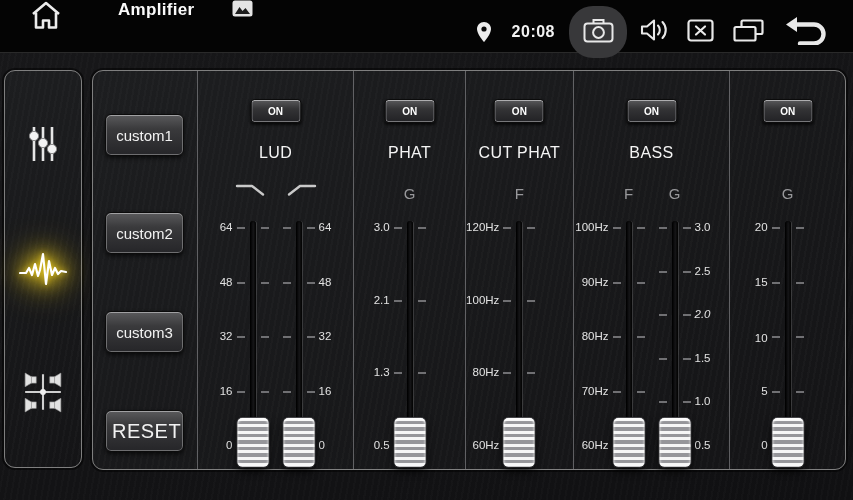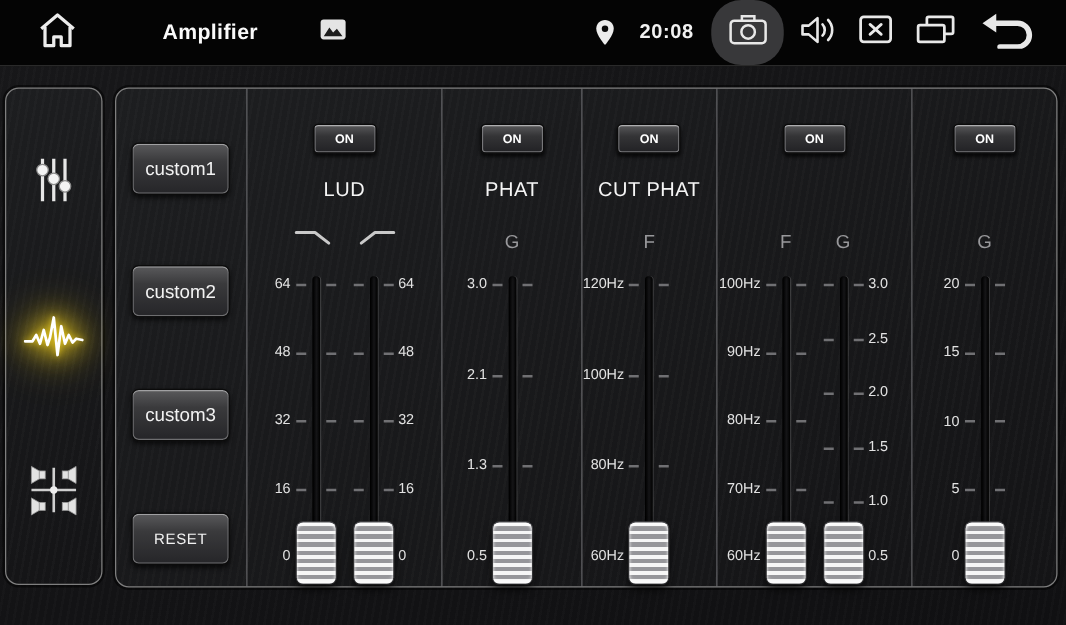"Amplifier" .topbar { align-items: center -> none; gap: 12px -> none }
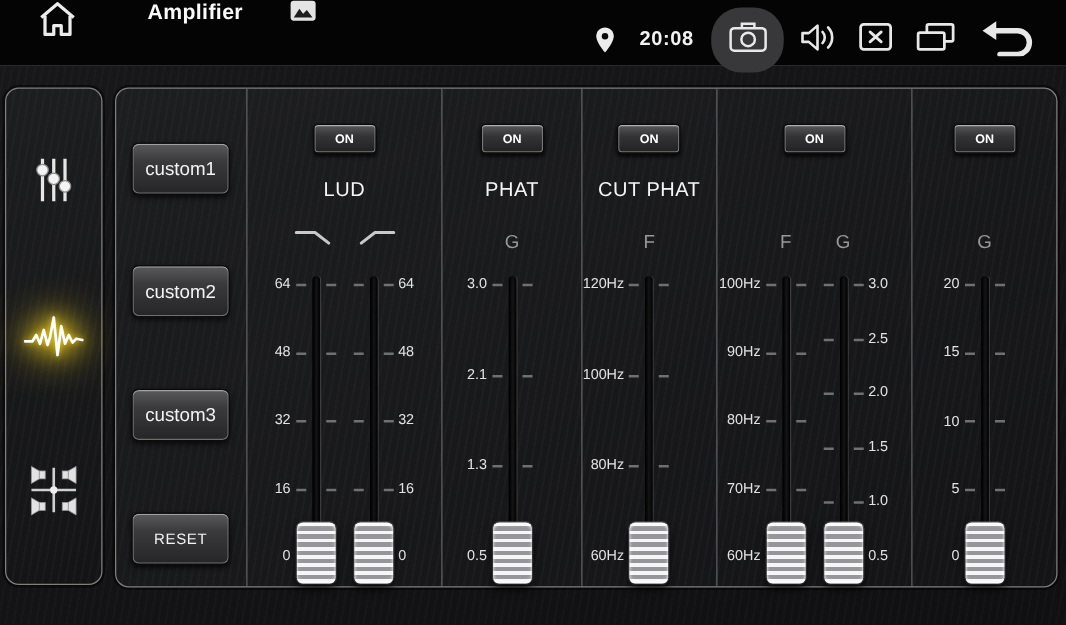"BASS" div.ch-title { html: none -> <div>BASS</div> }
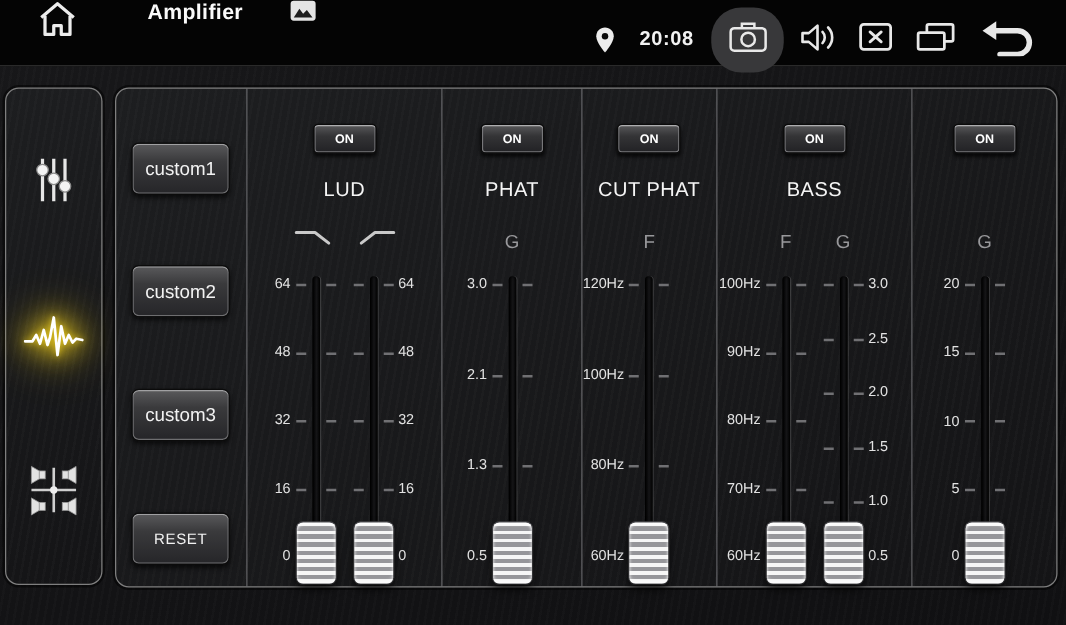"2.0" span.slabel { font-style: none -> italic }
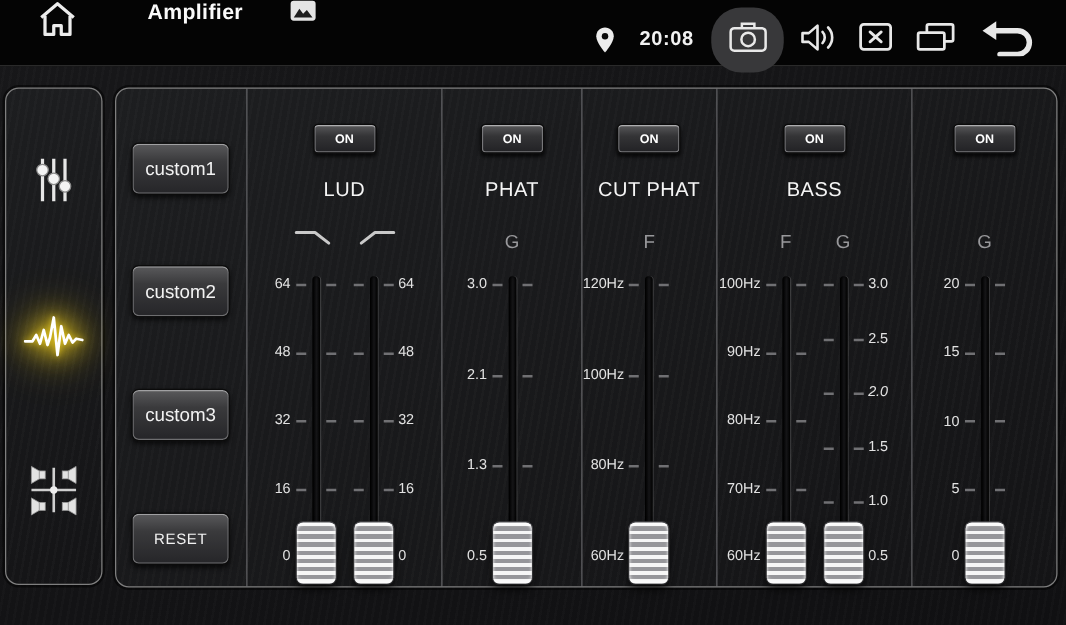"RESET" .p4 { font-size: 12px -> 20px }
